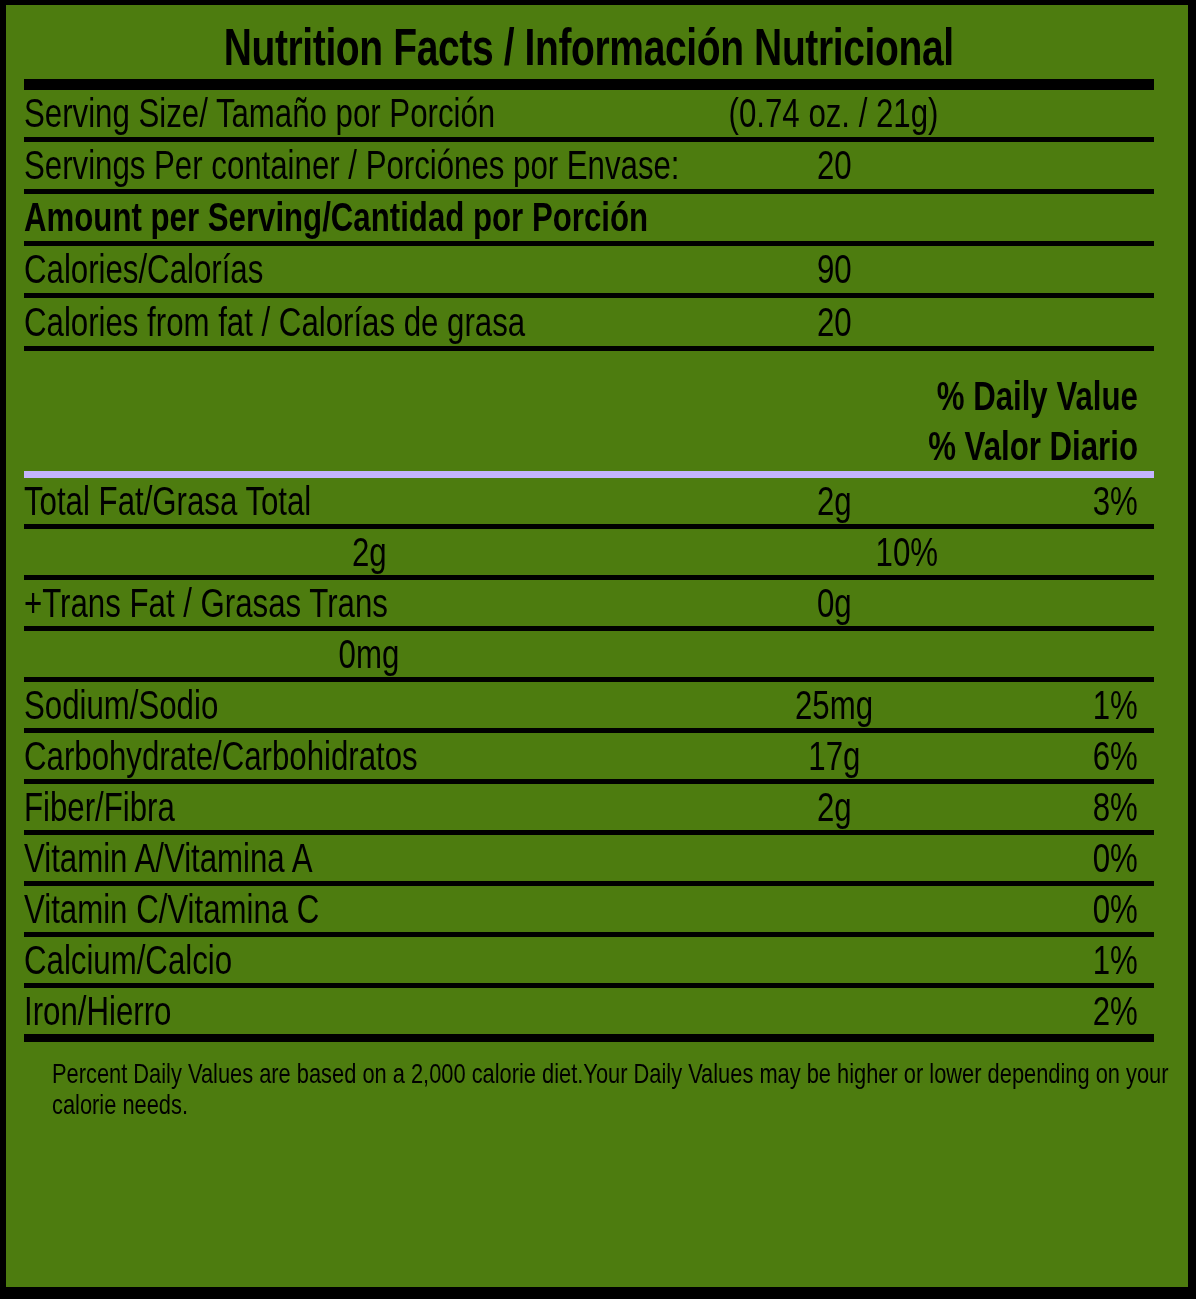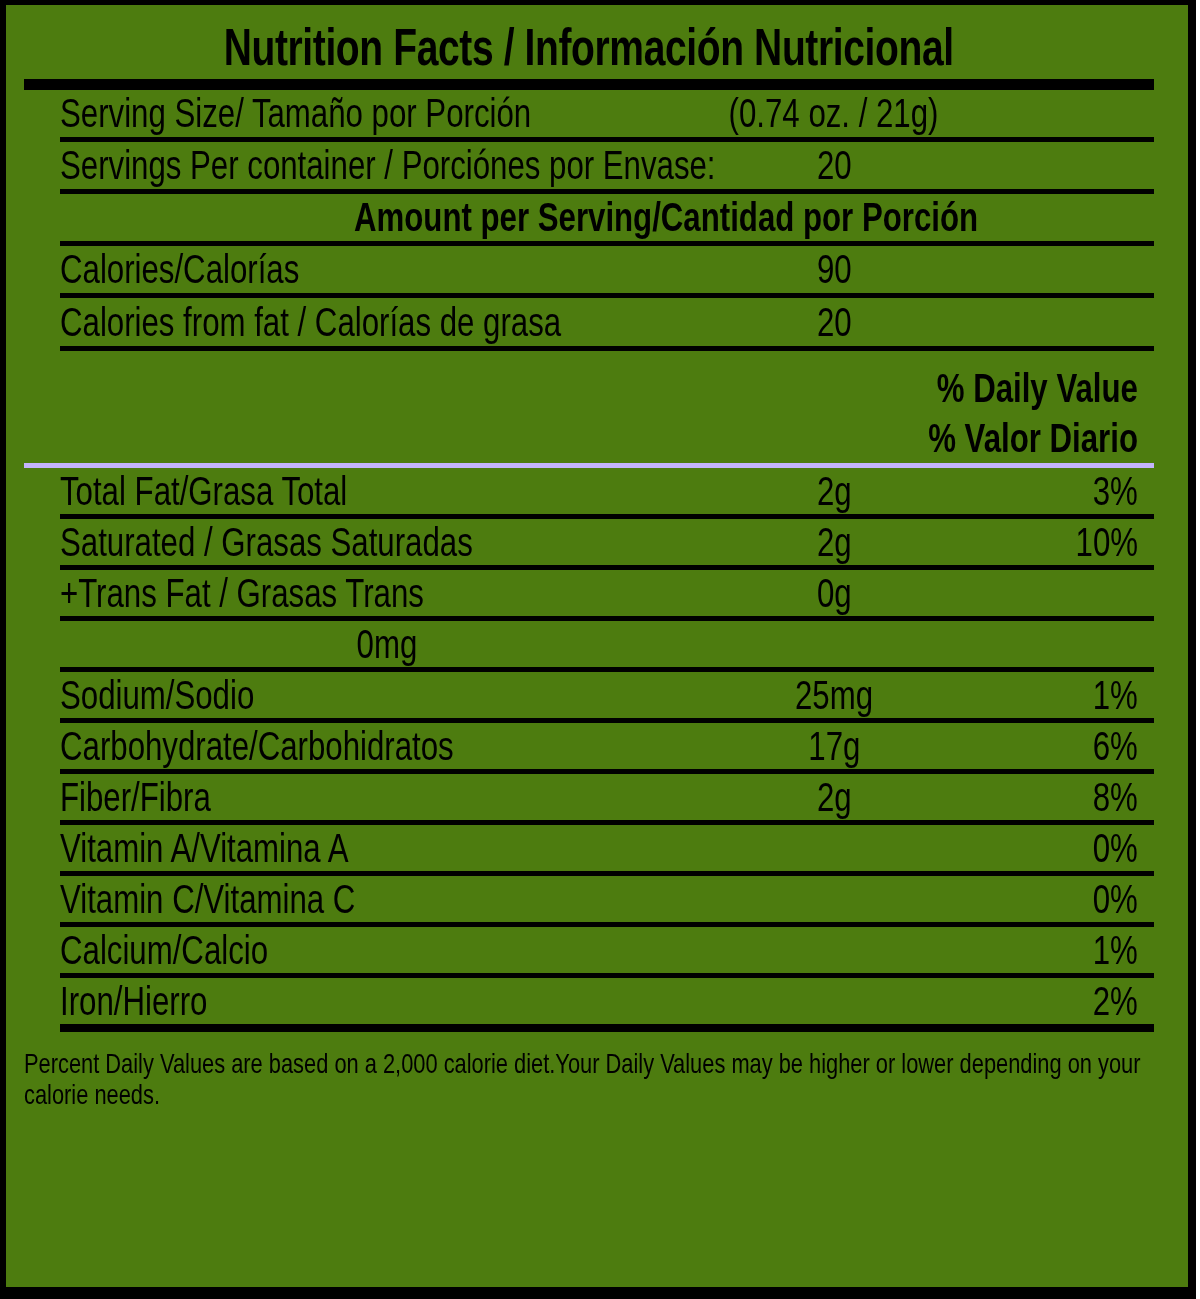"Serving Size/ Tamaño por Porción" .row { margin-left: 36px -> none }
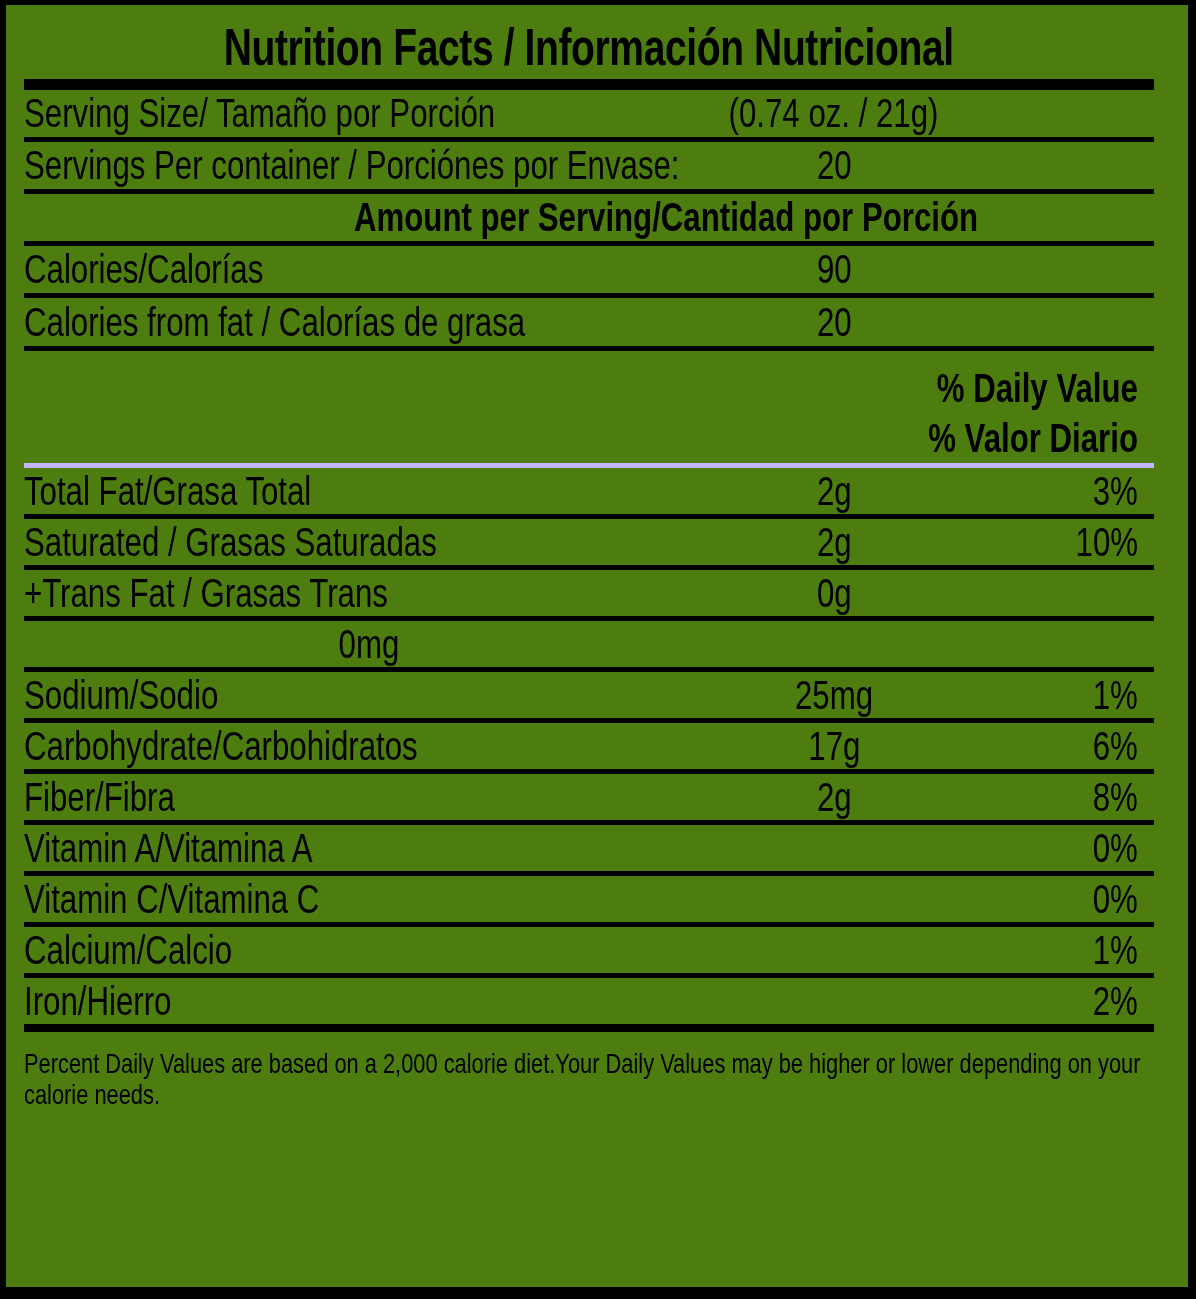"Amount per Serving/Cantidad por Porción" .full { justify-content: flex-end -> none }
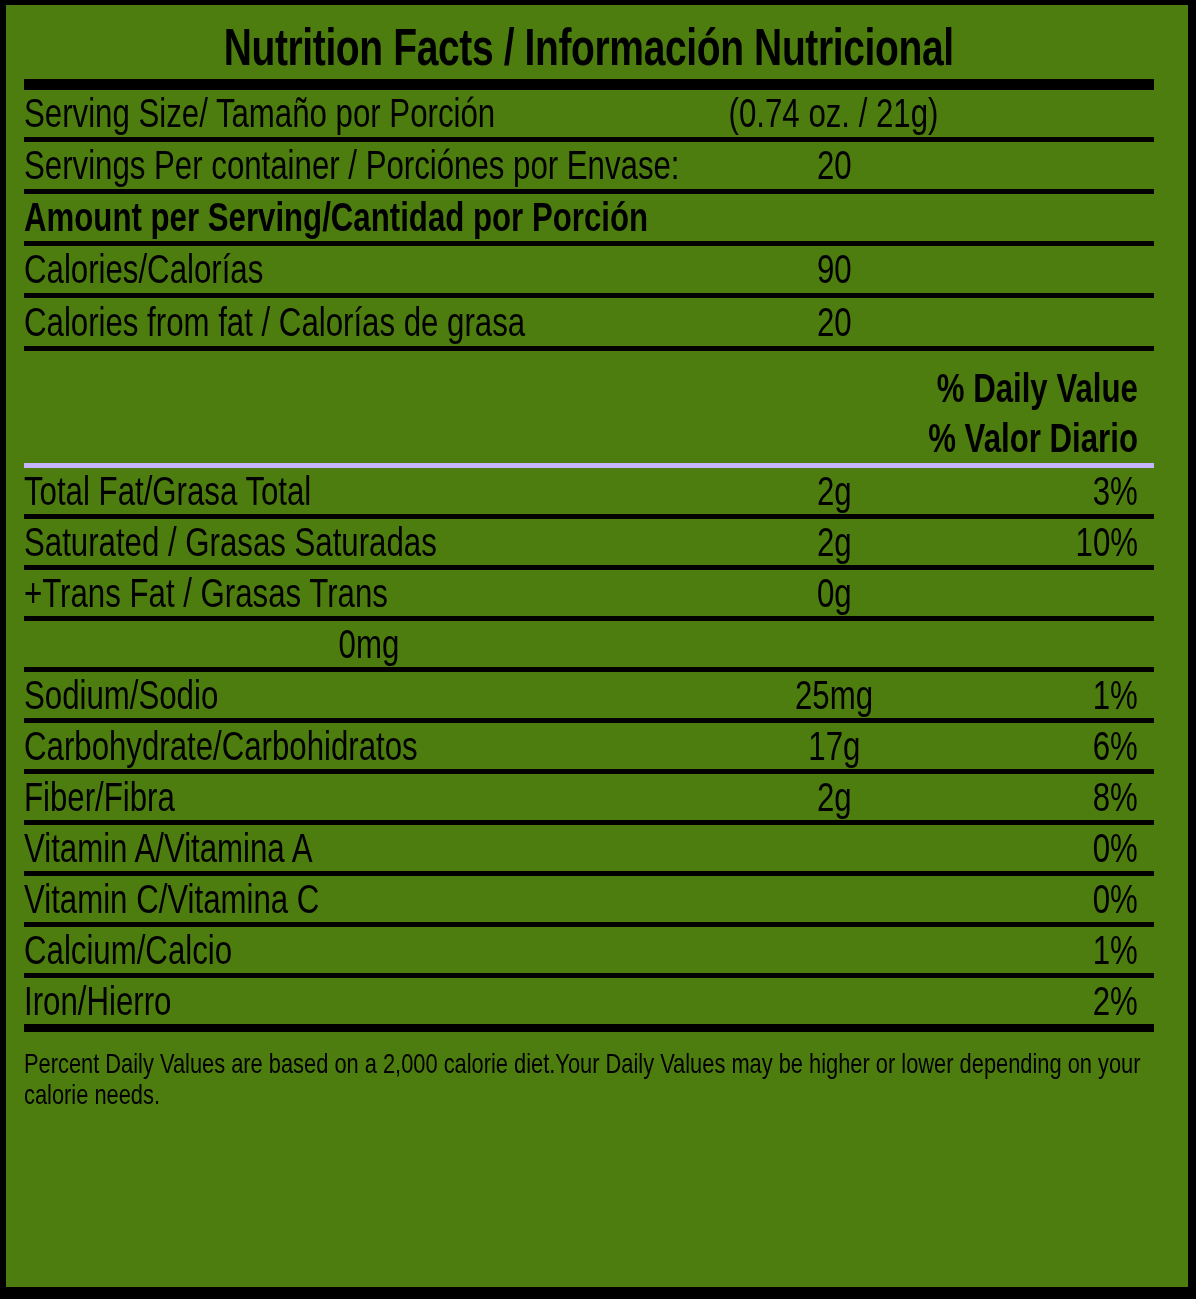"% Daily Value" .dv-block { border-bottom: 5px solid #c4b5fd -> 7px solid #c4b5fd; padding-top: 12px -> 20px }
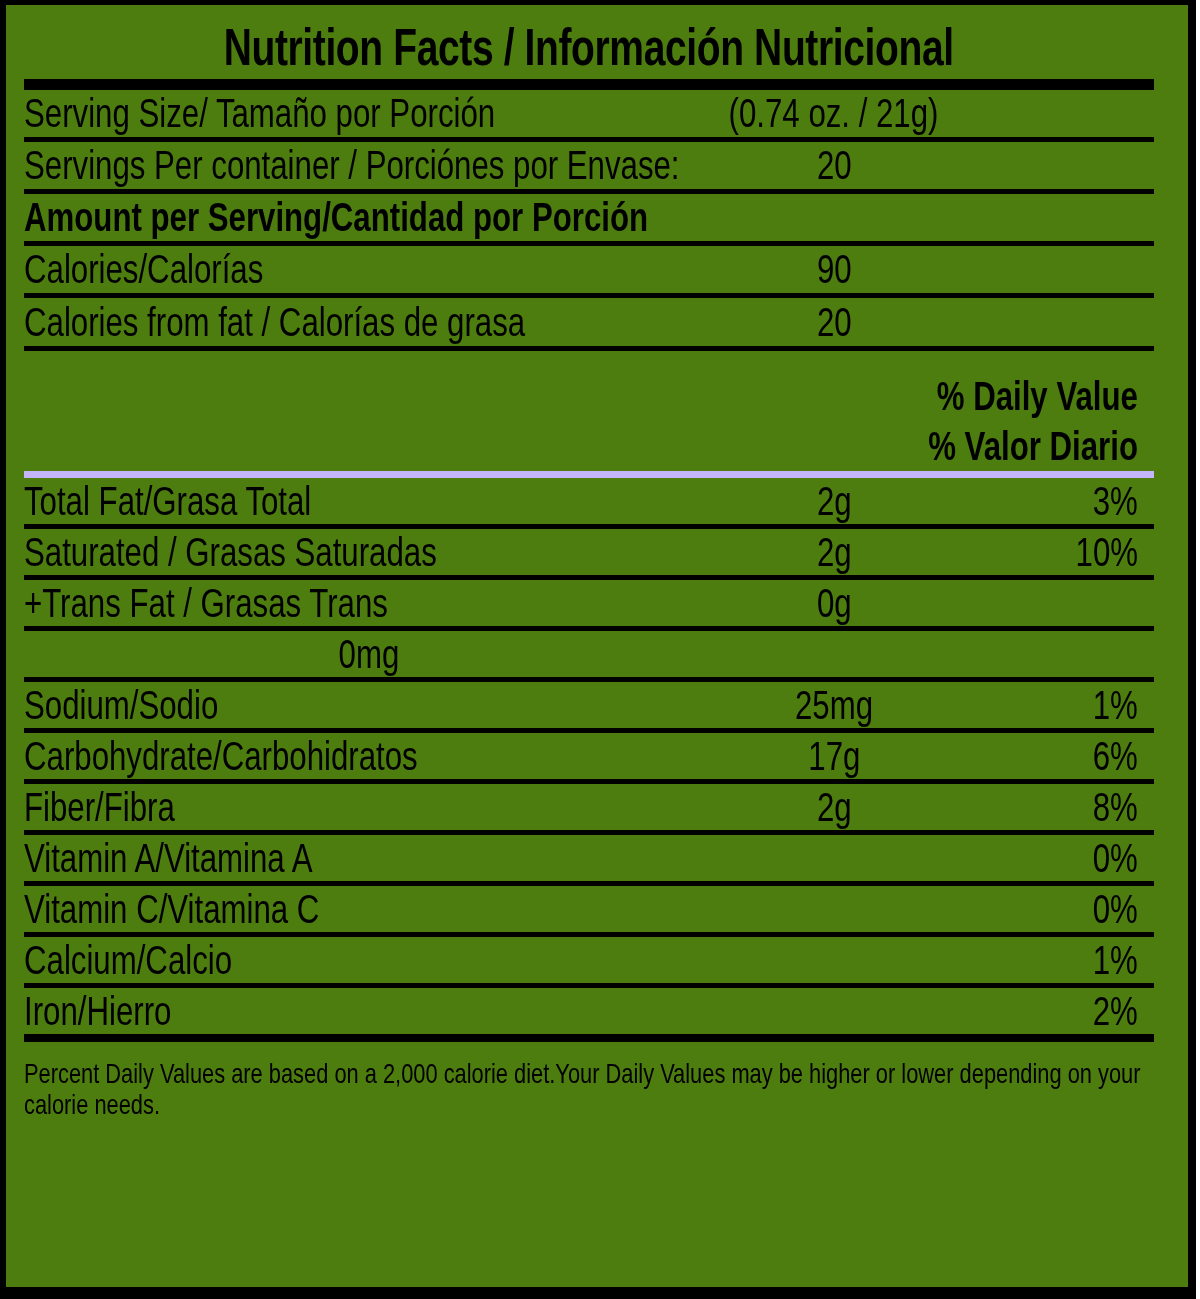"Saturated / Grasas Saturadas" div.cell { html: <div> <span>Saturated / Grasas Saturadas</span> </div> -> none }
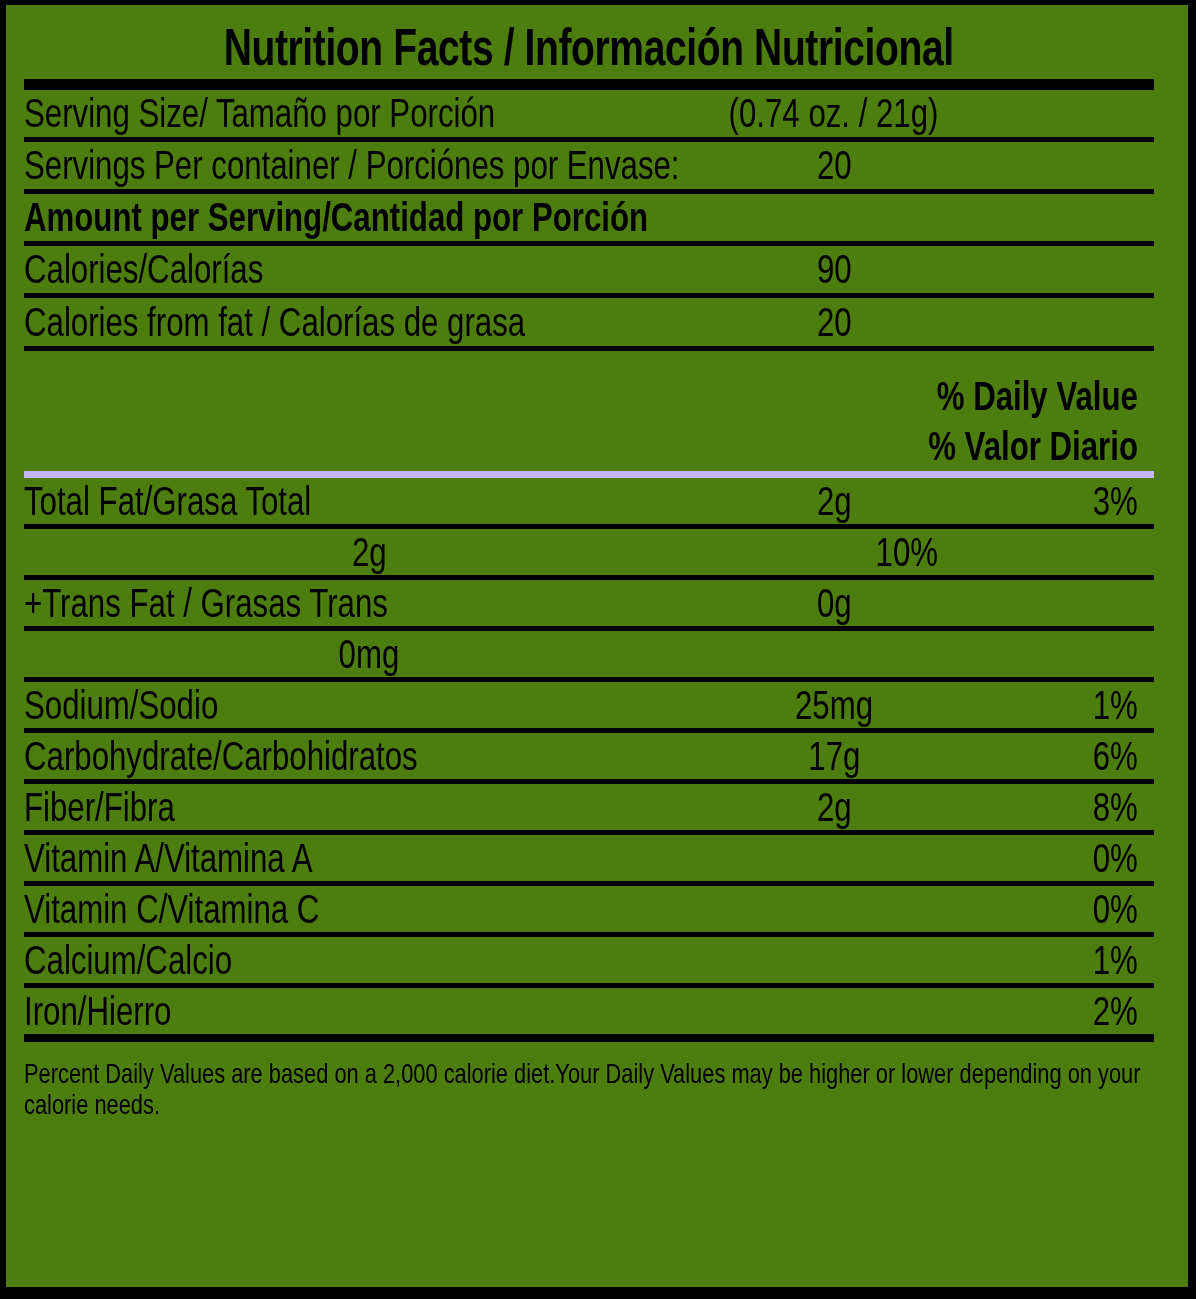"Percent Daily Values are based" .fn-line { margin-left: none -> 28px }
